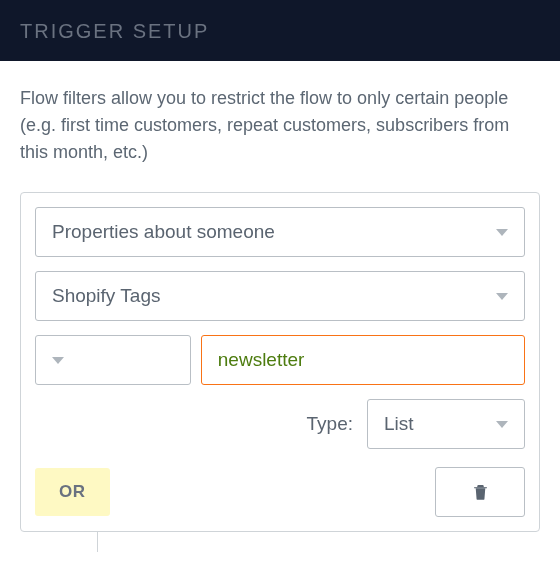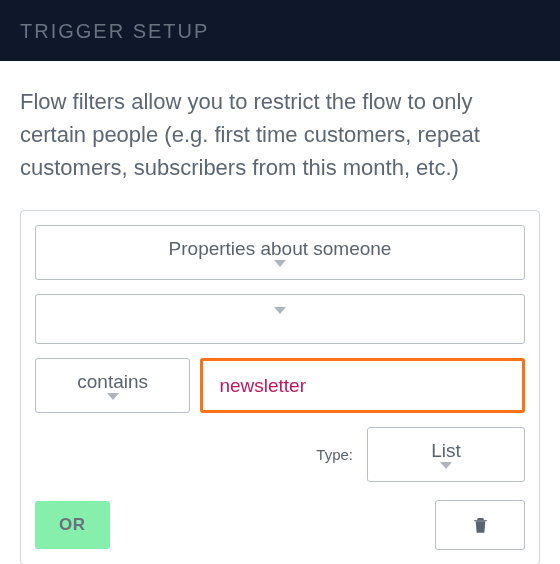"Flow filters allow you to" .description { font-size: 22px -> 18px }
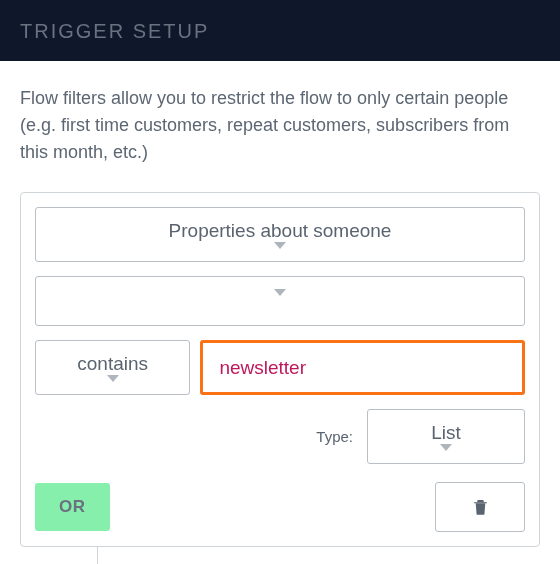"Properties about someone" .select-field { flex-direction: column -> none }
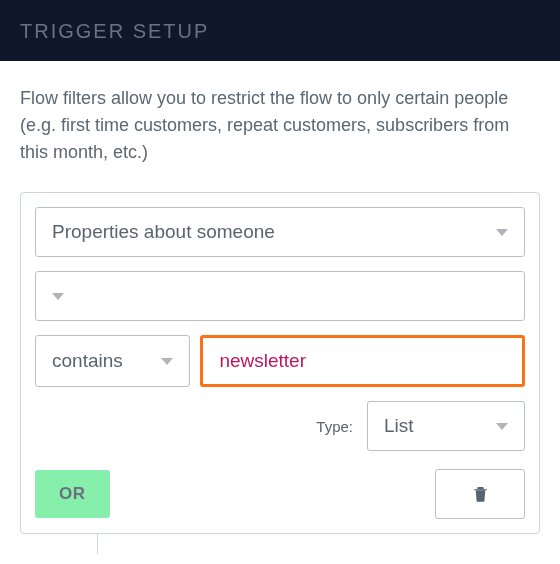"Shopify Tags" span.select-text { html: none -> <span>Shopify Tags</span> }
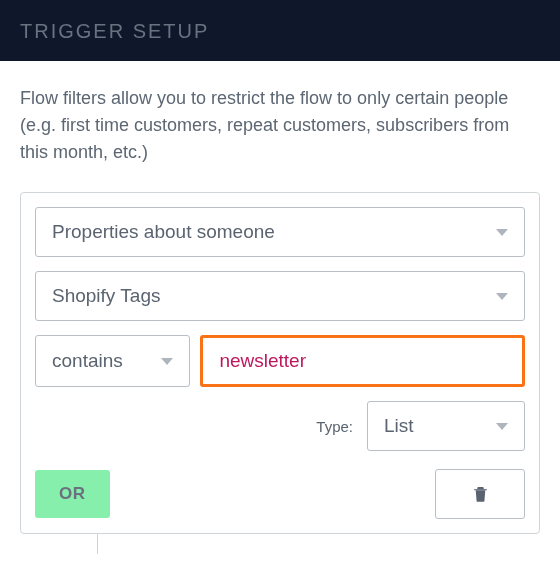"contains" span.select-text { html: <span>contains</span> -> none }
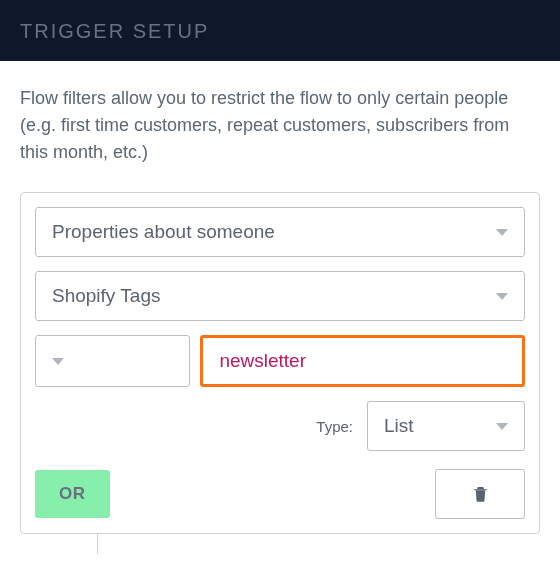"newsletter" .text-input { border: 3px solid #f97316 -> 1px solid #f97316; color: #be185d -> #4d7c0f }
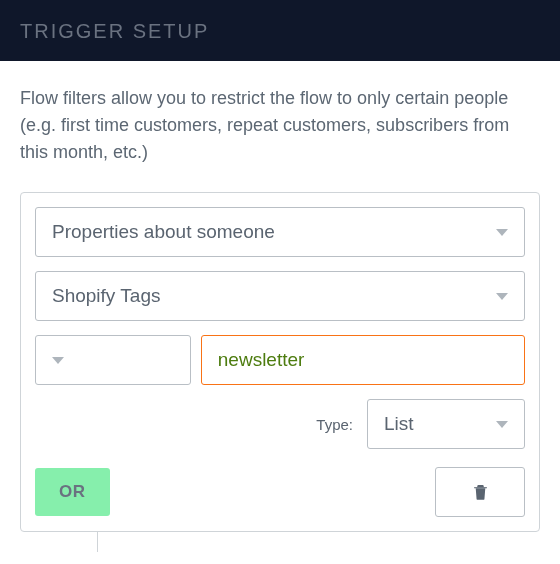"Type:" .type-label { font-size: 15px -> 19px }
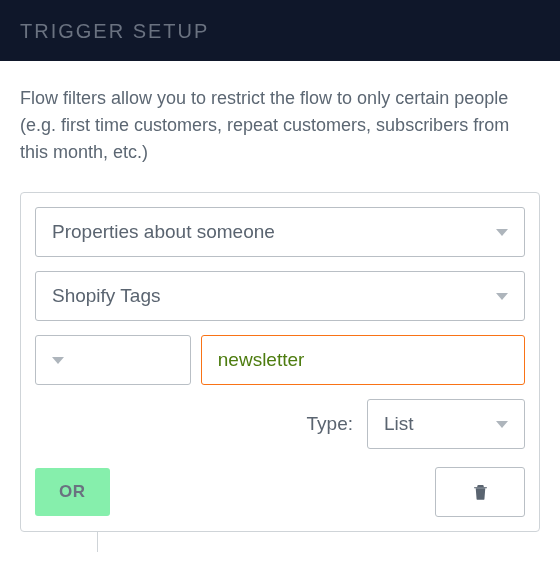"OR" .or-button { background: #86efac -> #fef9c3 }
